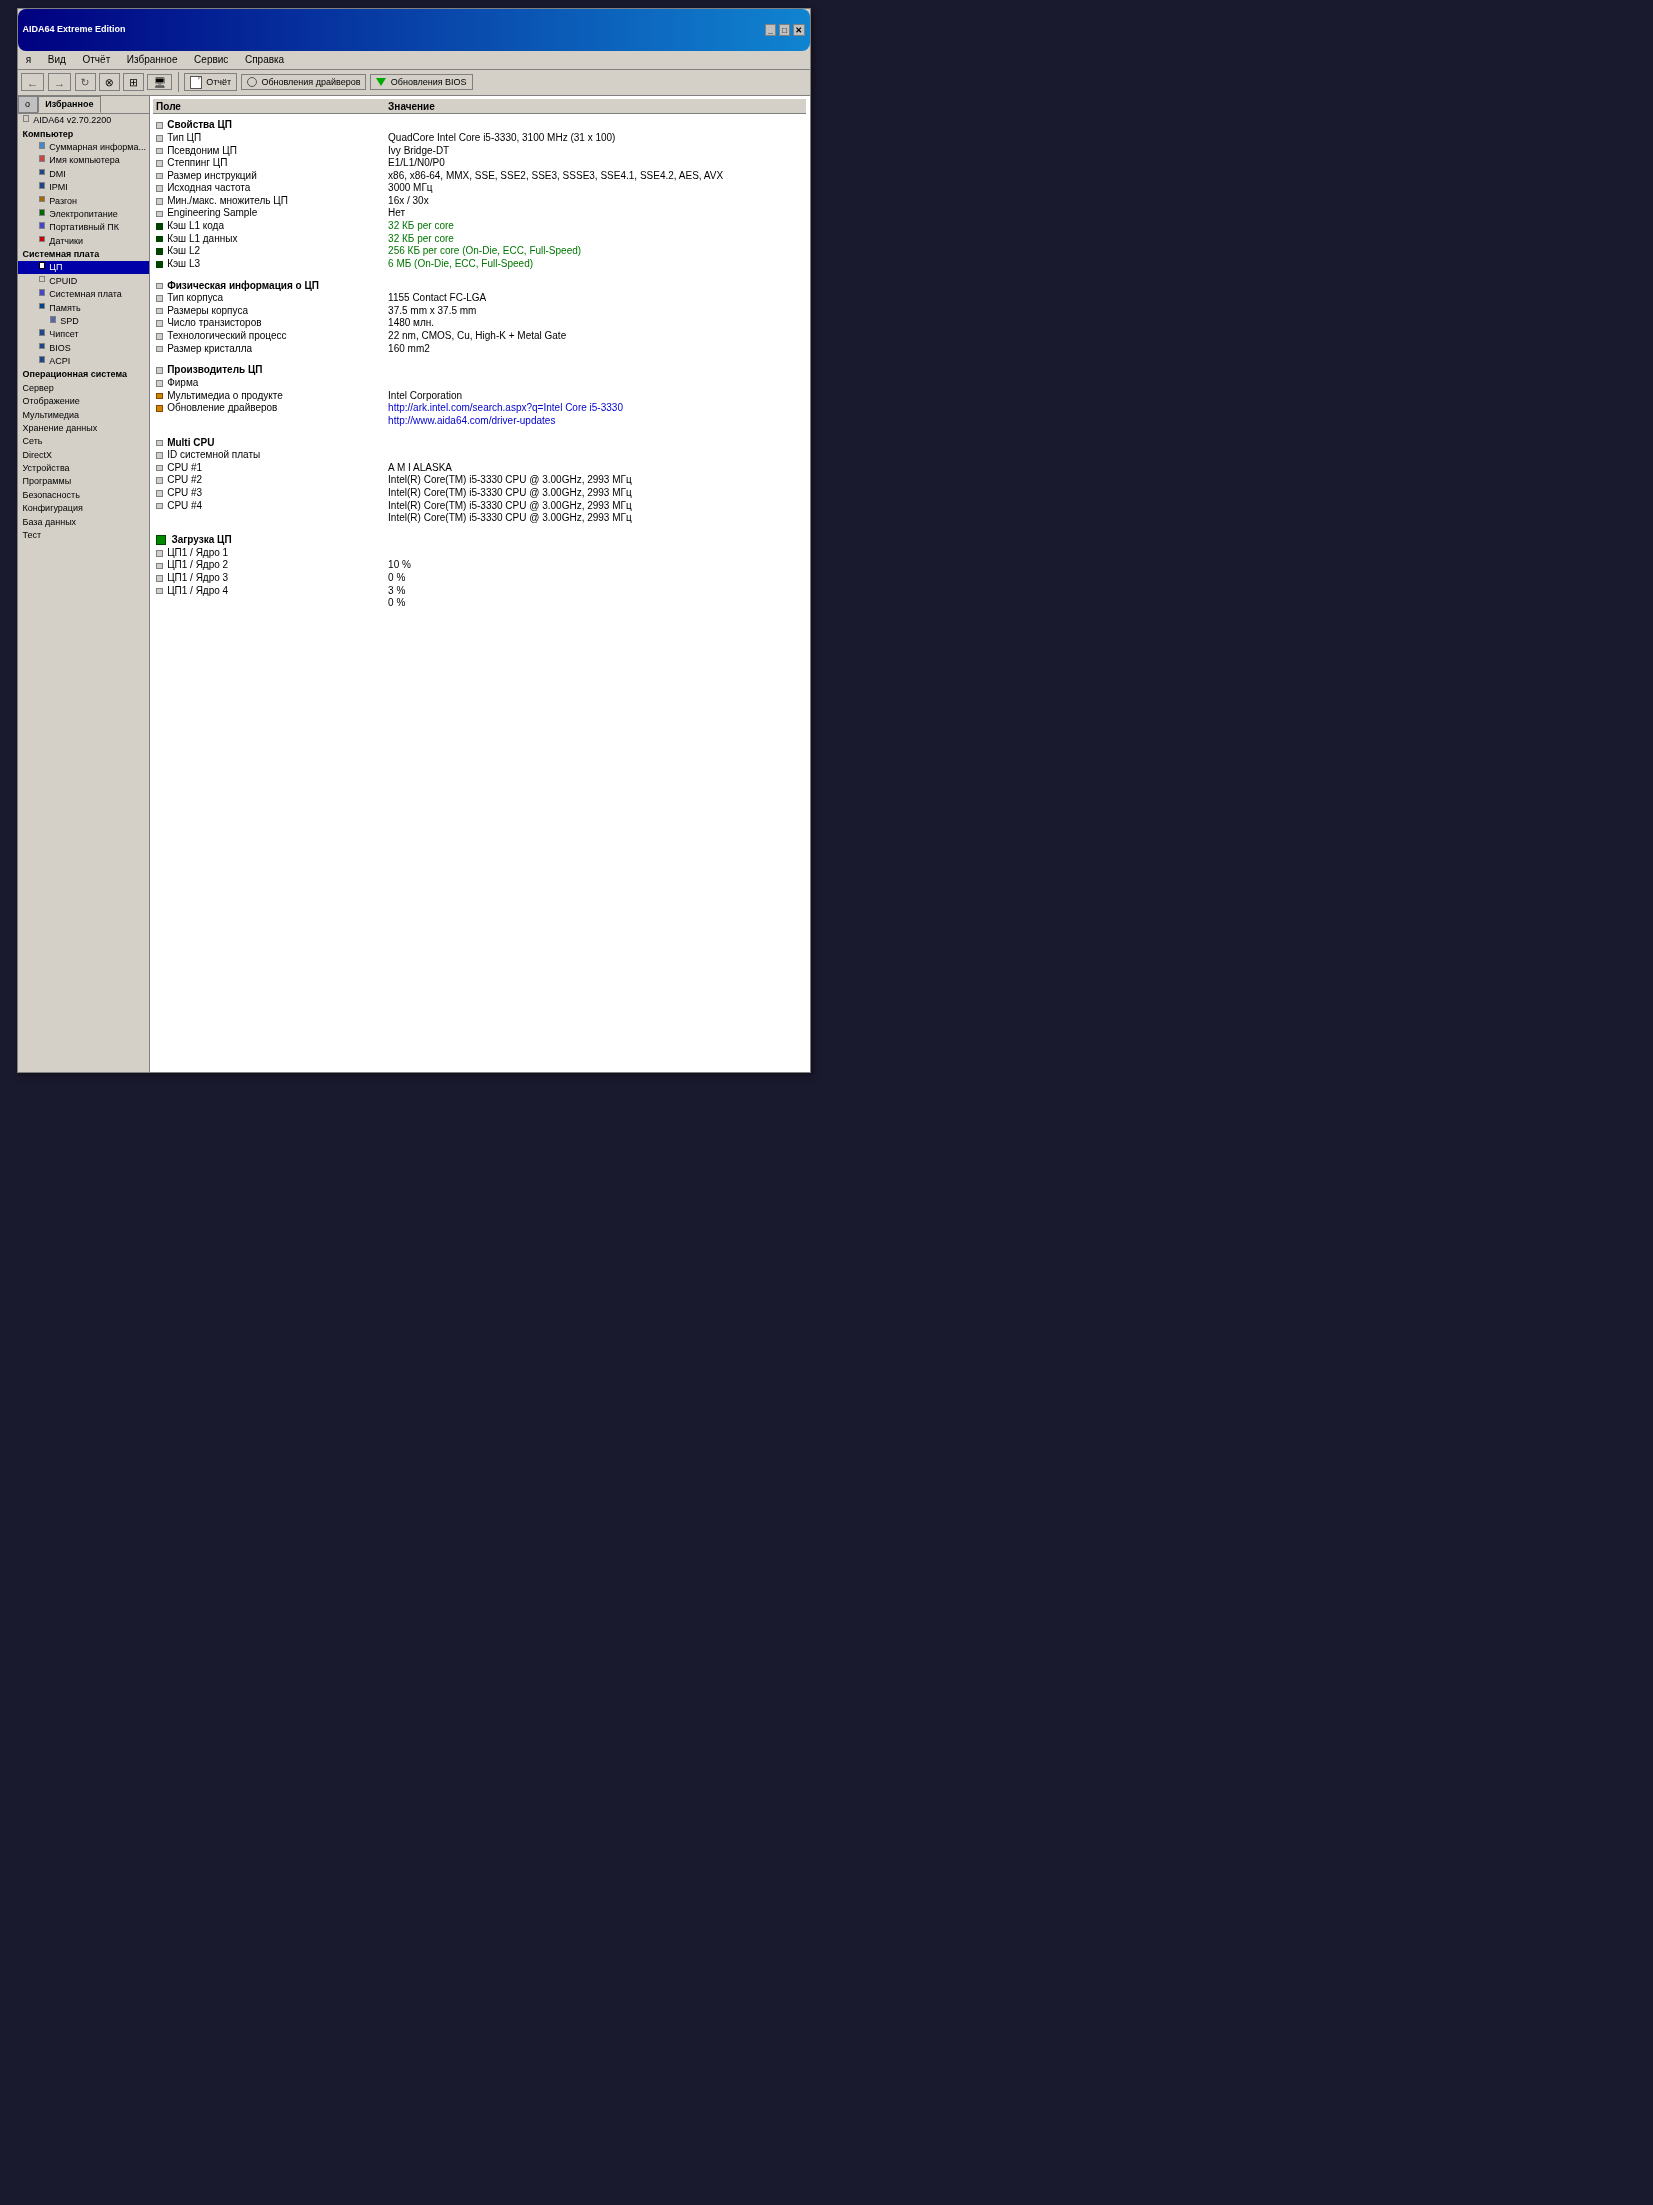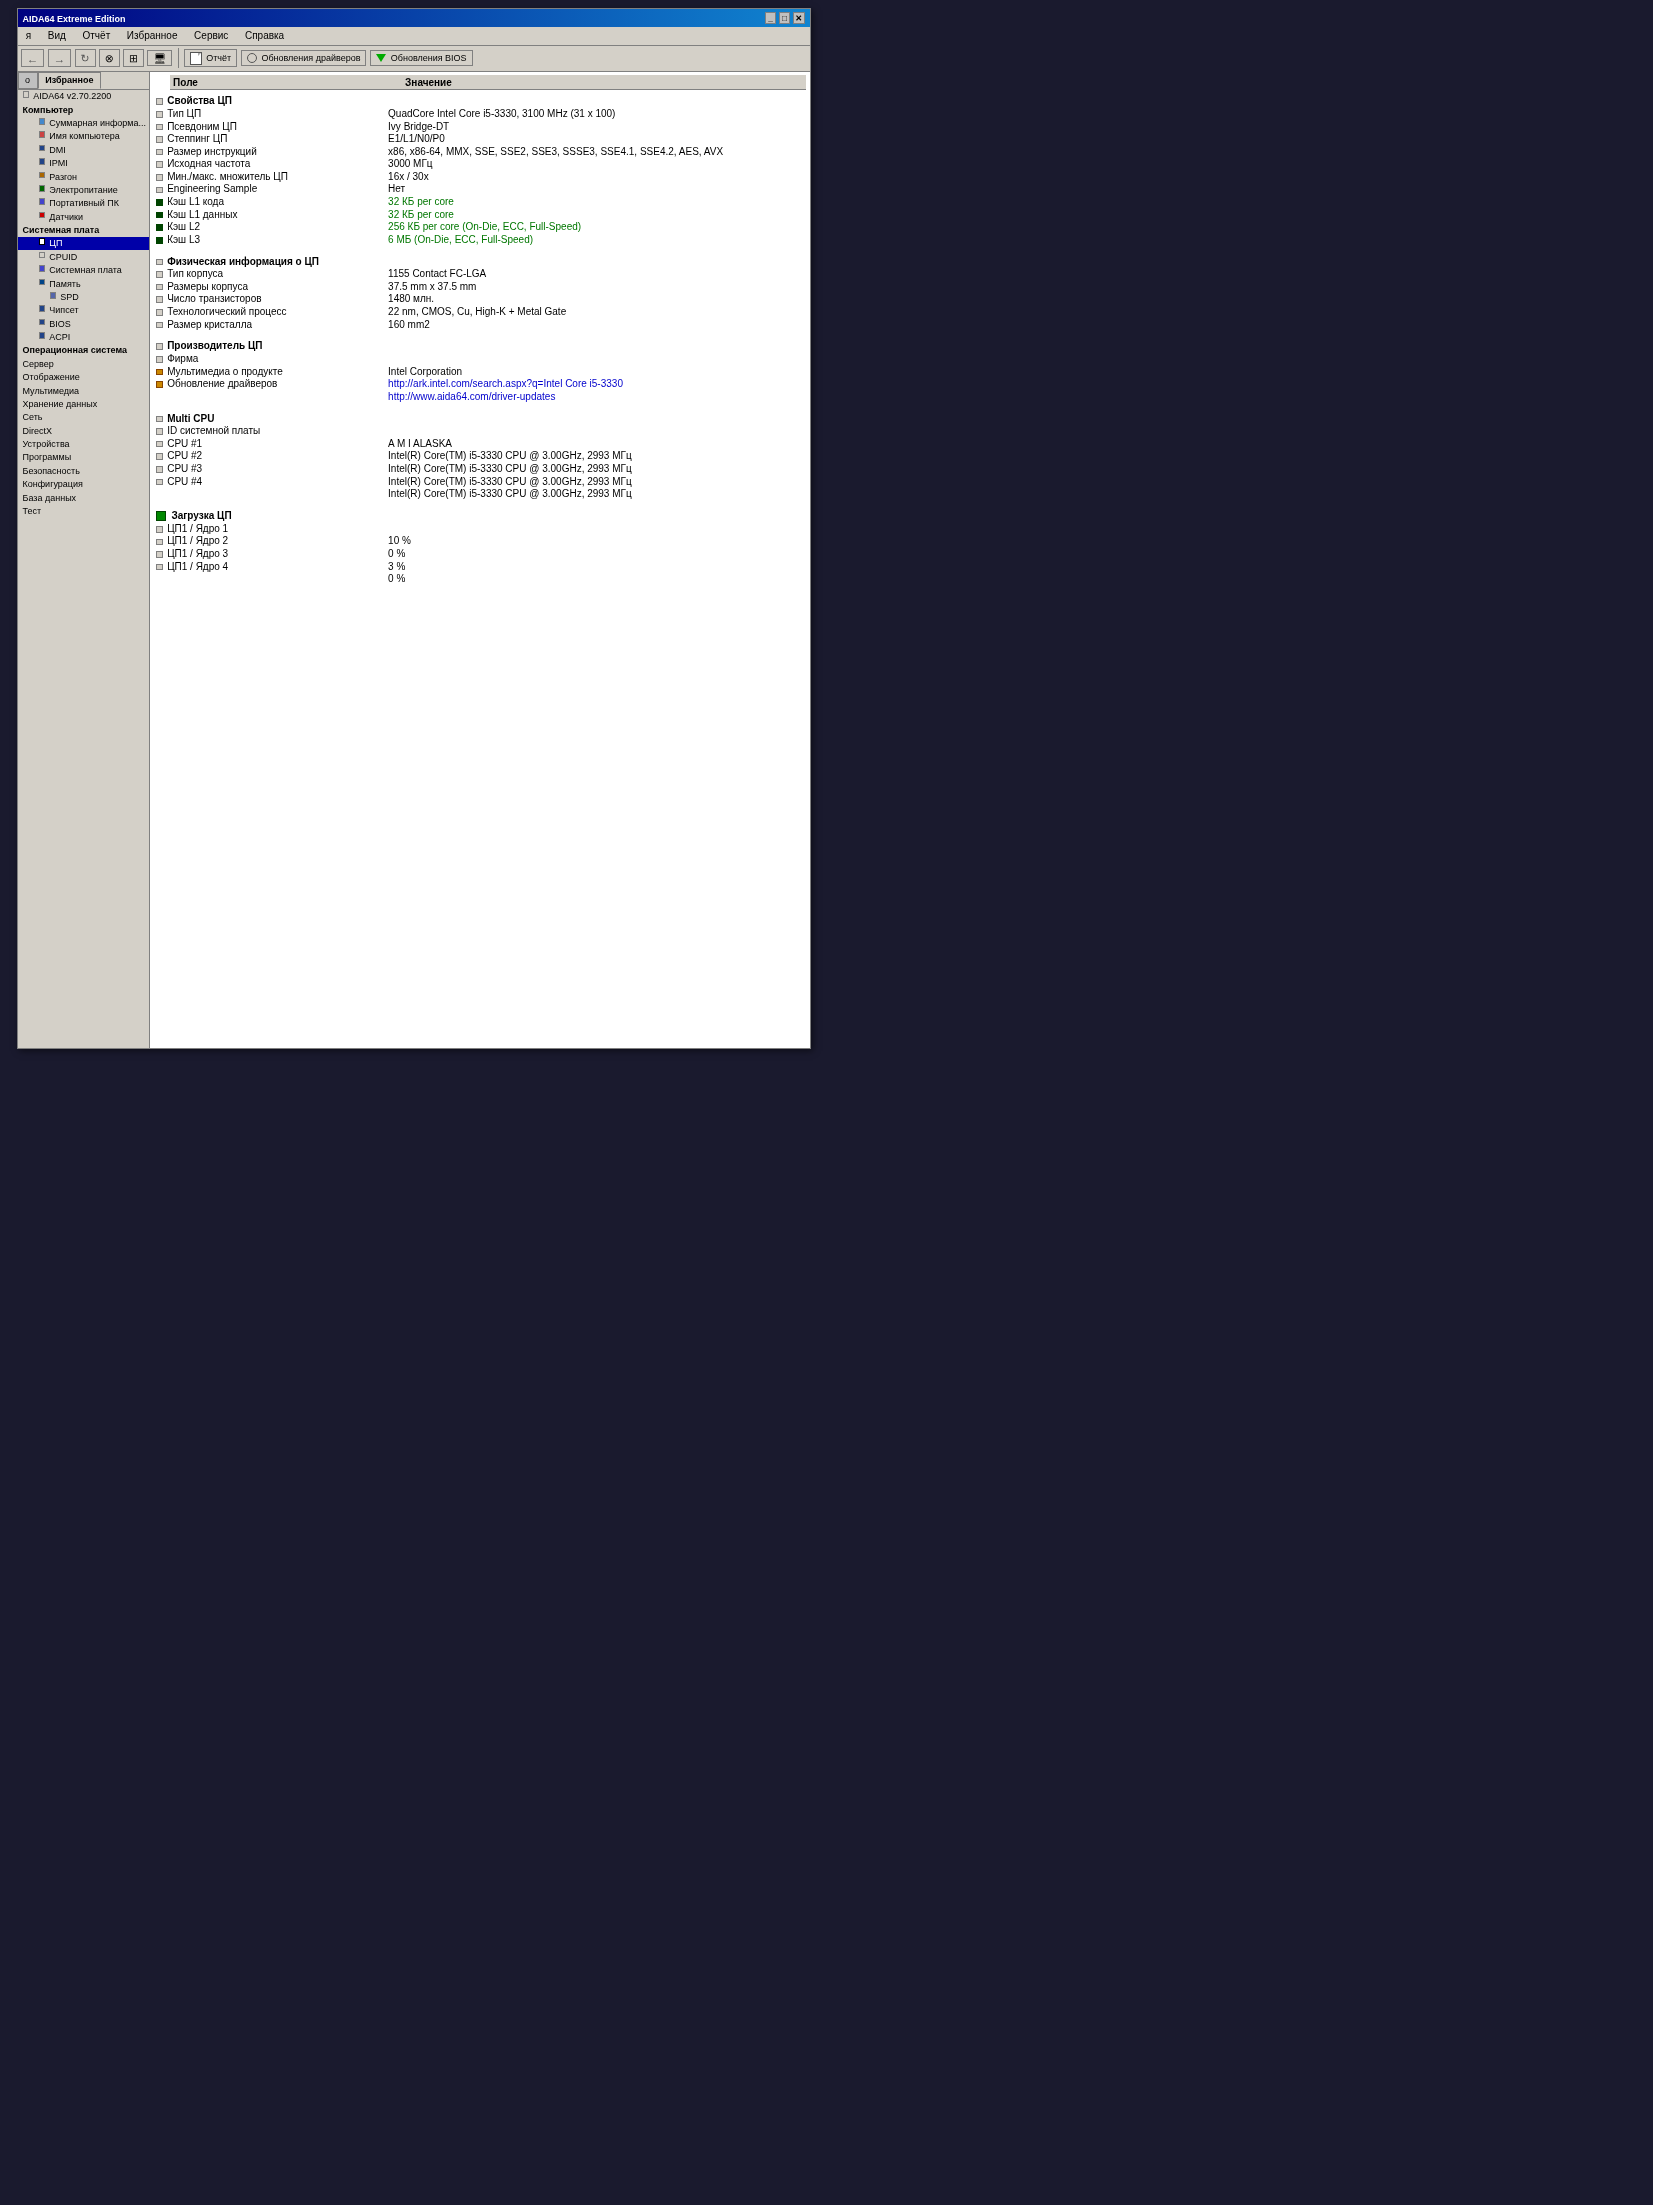"AIDA64 Extreme Edition" .title-bar { align-items: flex-end -> flex-start; border-radius: none -> 8px; padding: 3px 5px -> 15px 5px }
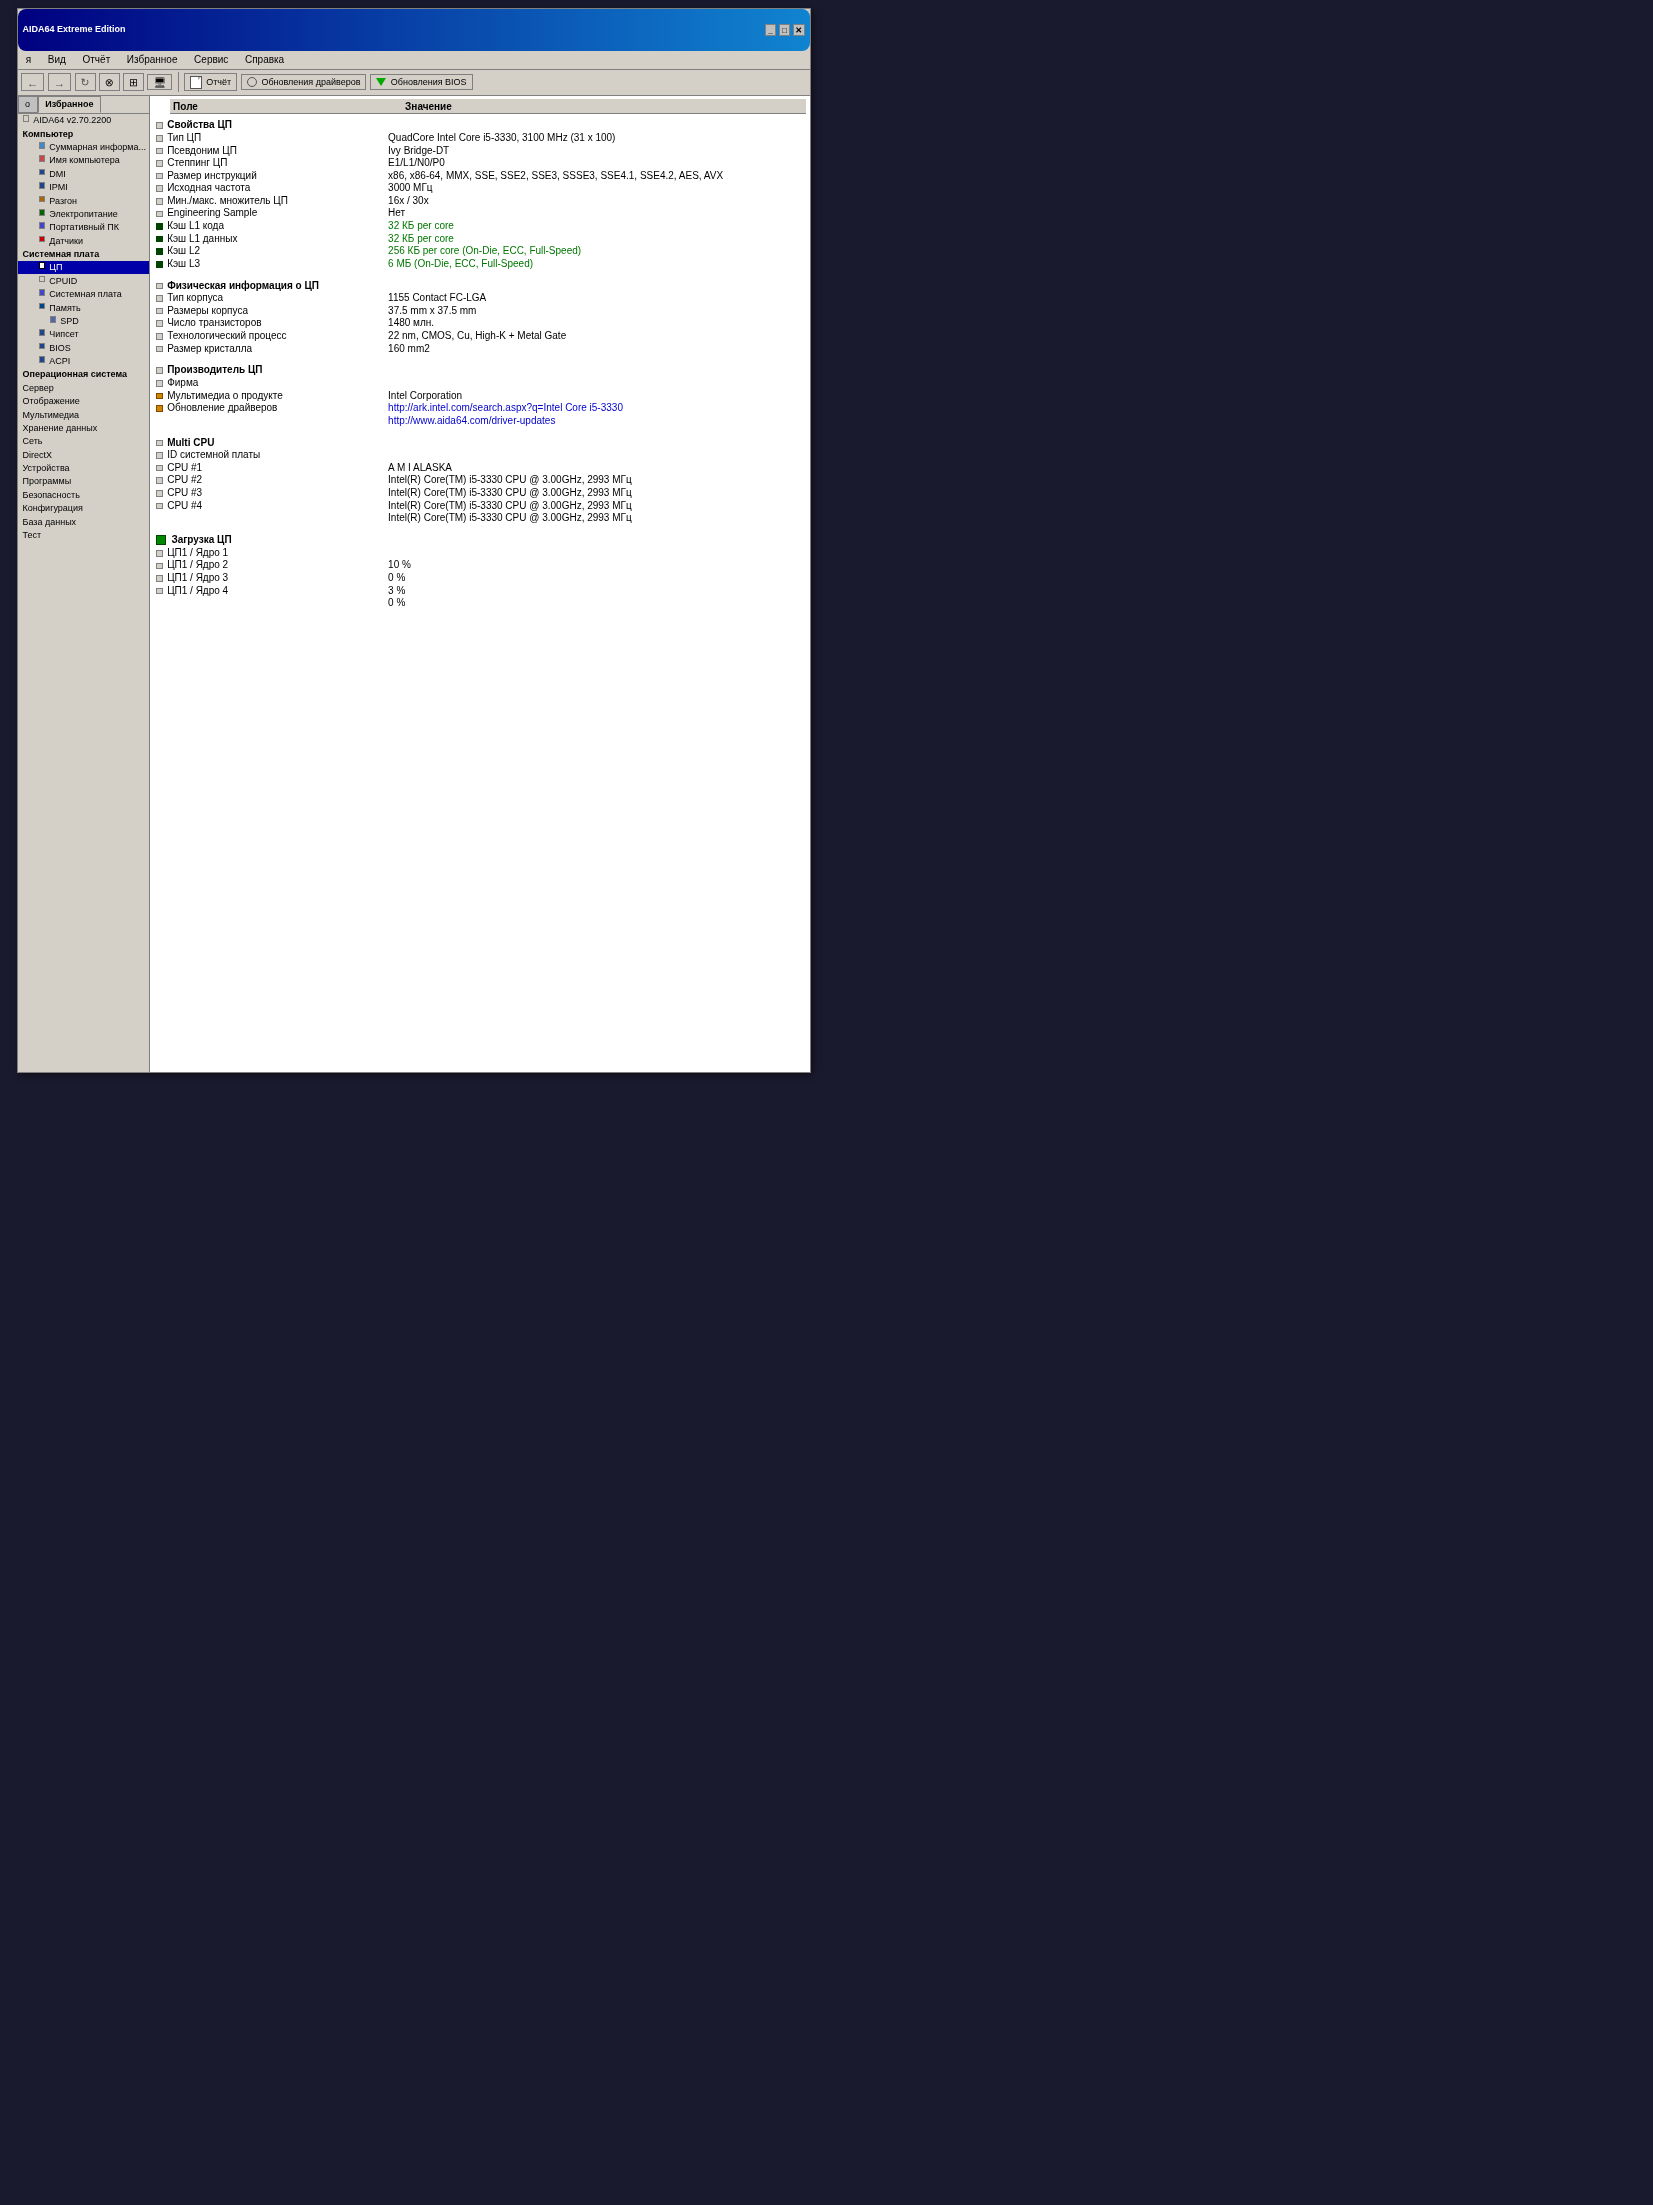"Поле" .content-header { margin-left: 17px -> none }
